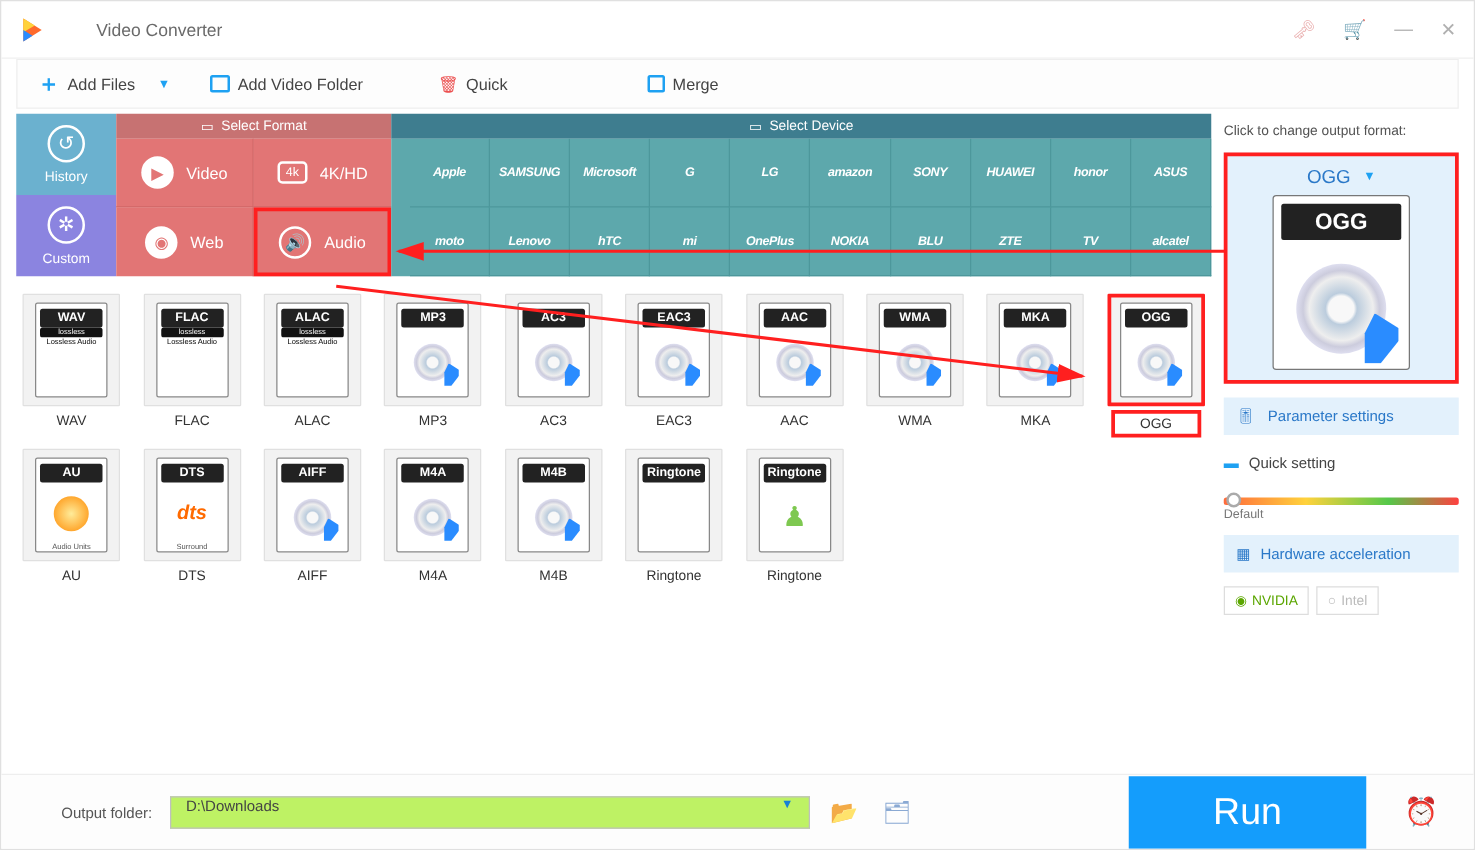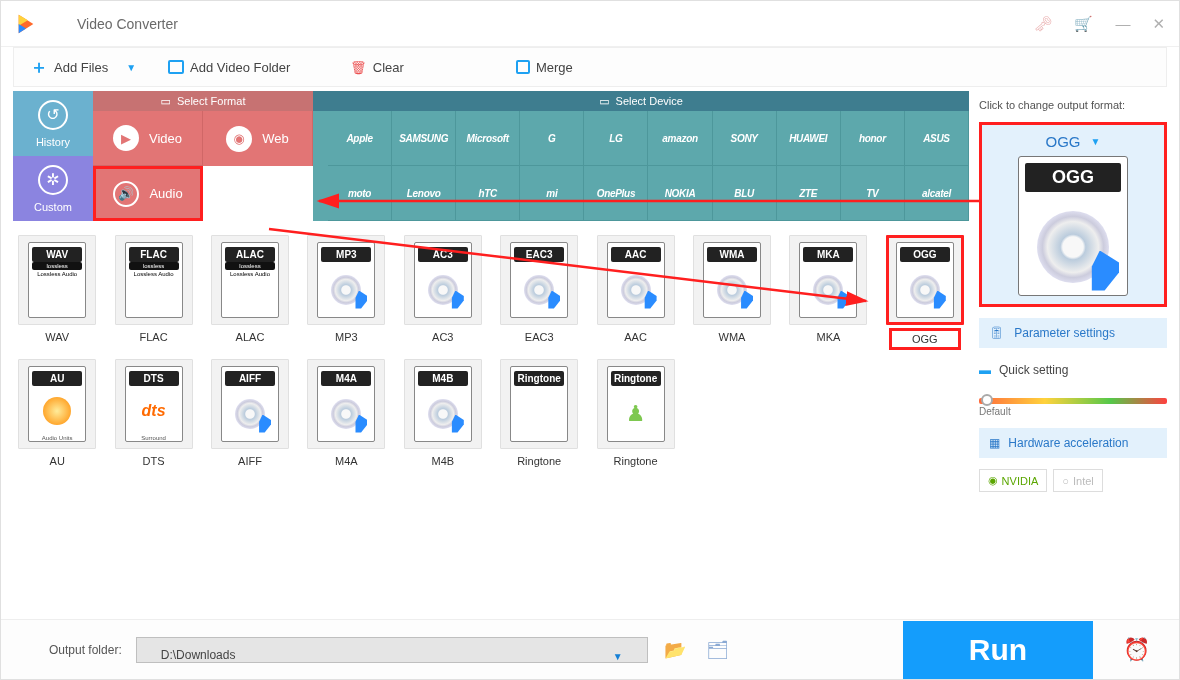"Clear" span { text: Clear -> Quick }
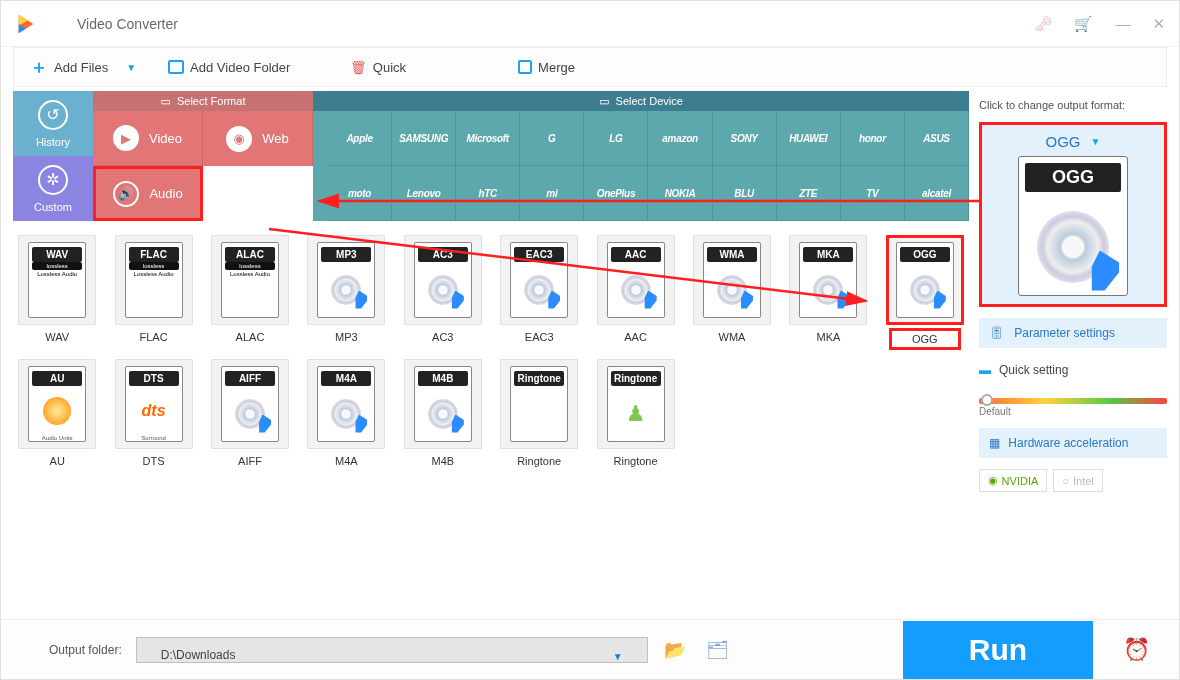"4k" div.fmt-cell { html: none -> <div> <span>4k</span> <span>4K/HD</span> </div> }
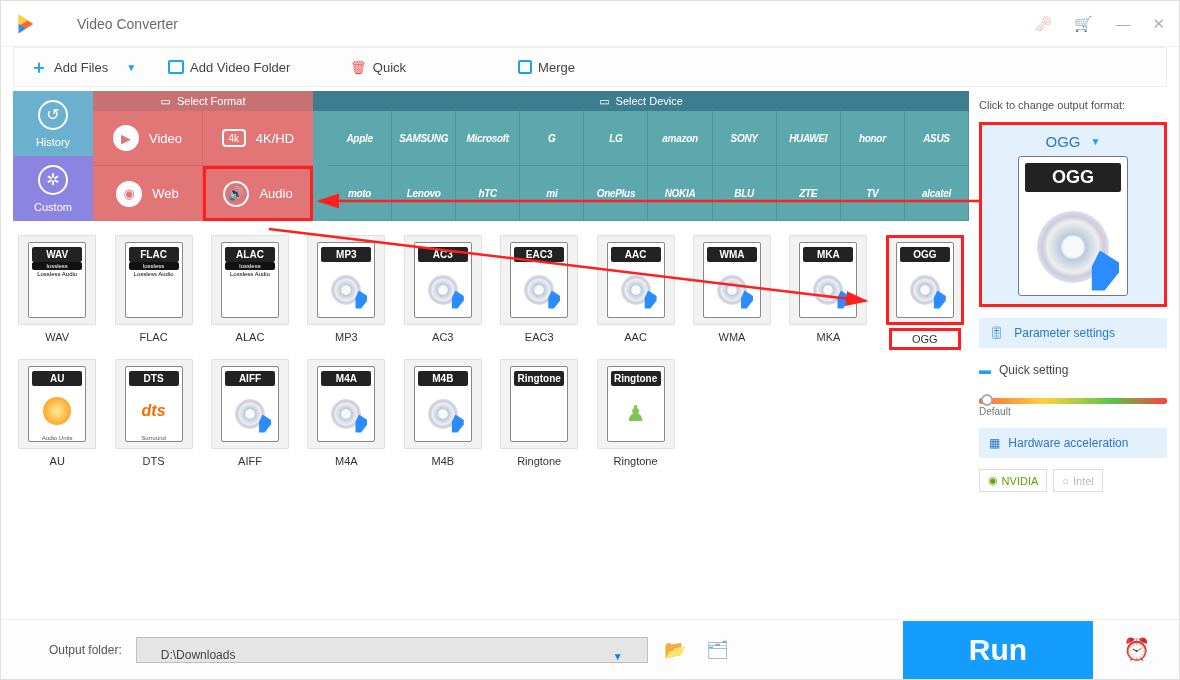"D:\Downloads" .outfield { align-items: flex-end -> flex-start; background: #e5e5e5 -> #bef264; padding: 0 24px -> 0 12px }
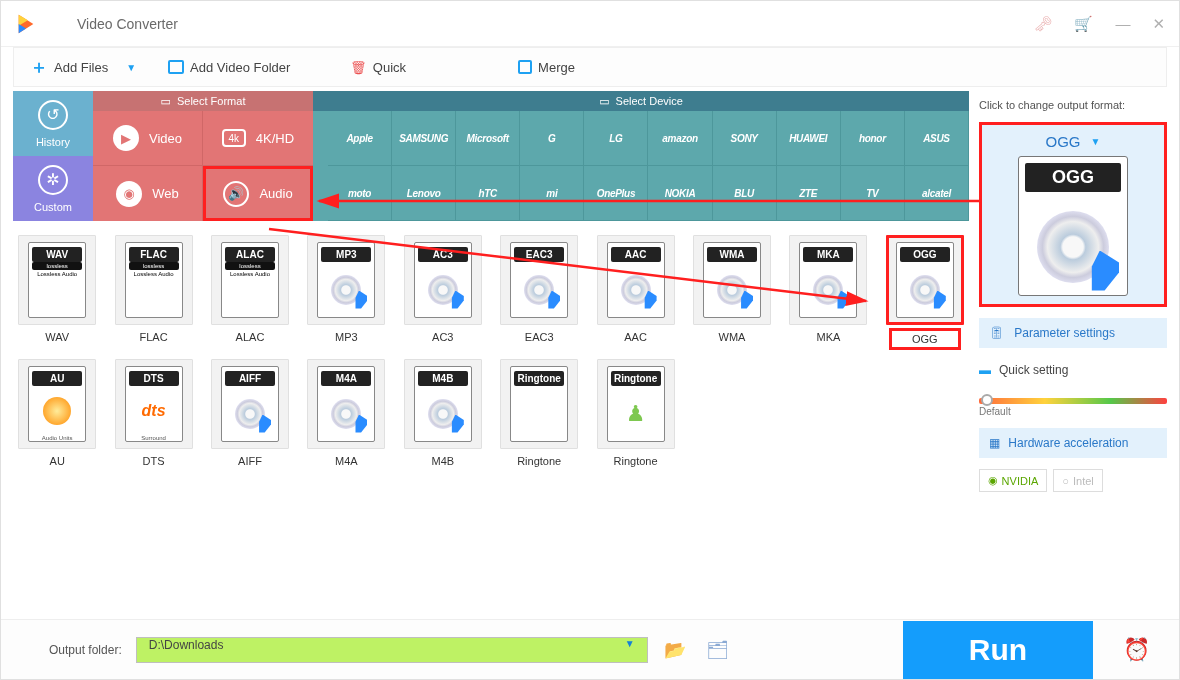"Run" .runbtn { font-weight: 700 -> 400 }
